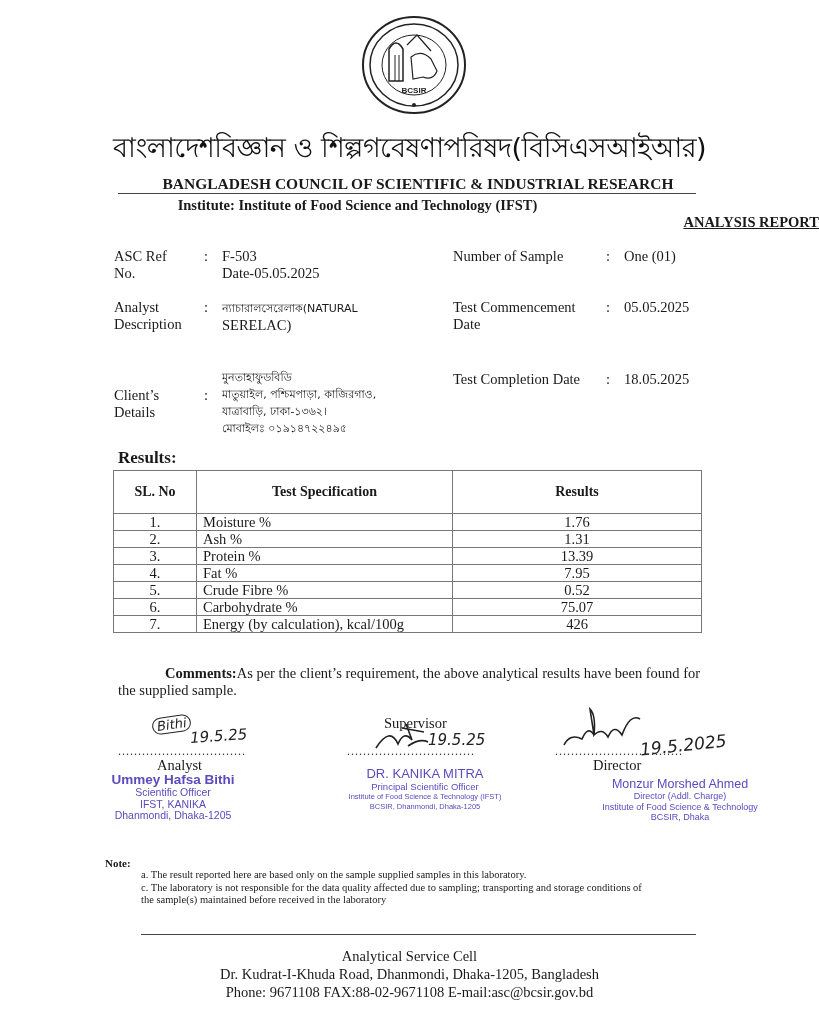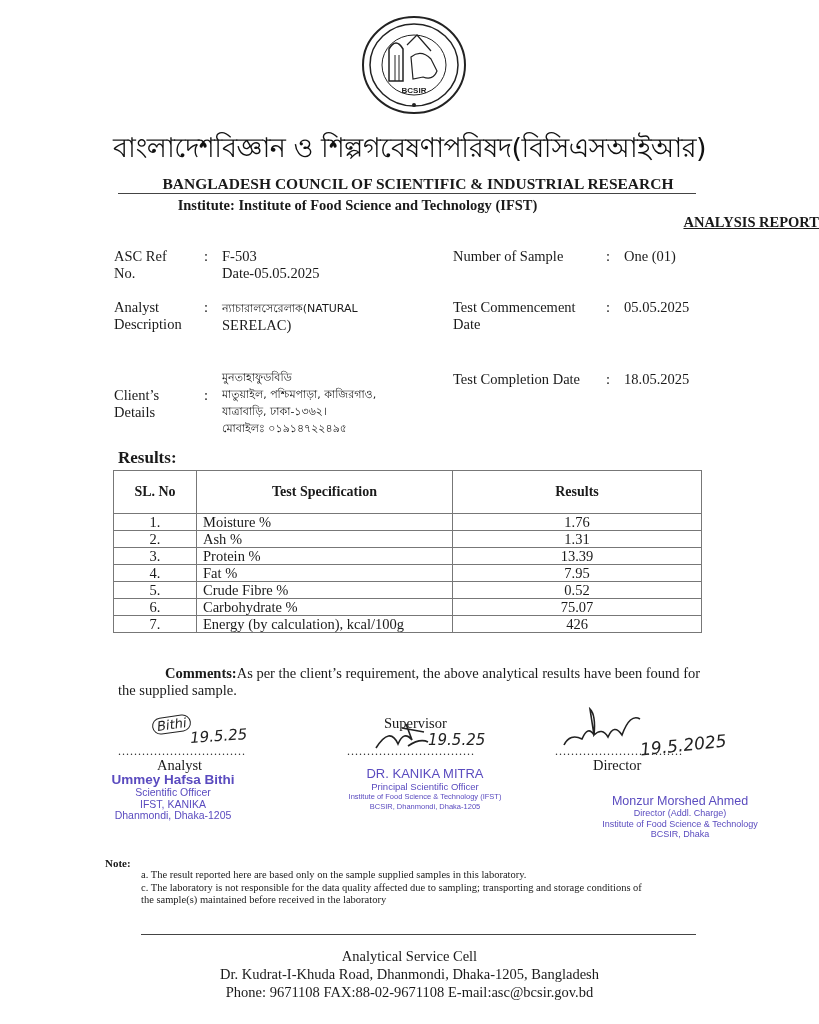"Monzur Morshed Ahmed" div { margin-top: 17px -> none }
